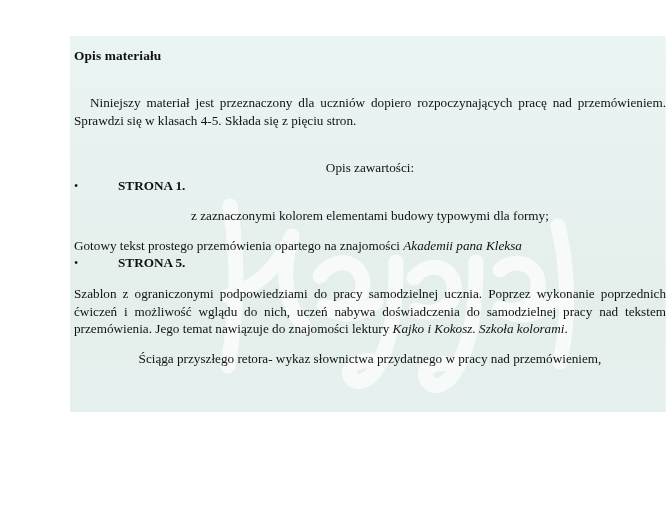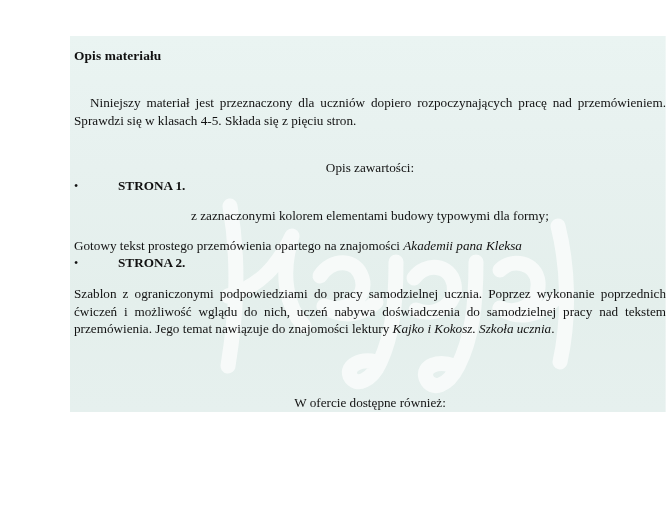"STRONA 2." span.strona-label { text: 2 -> 5 }
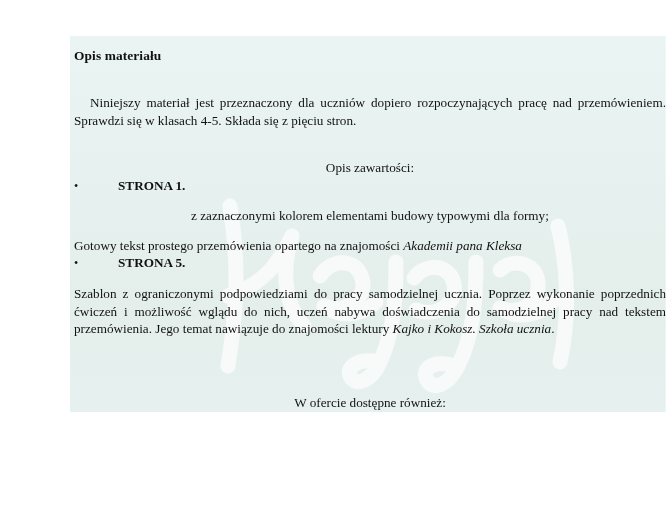"Kajko i Kokosz. Szkoła ucznia" span.it { text: ucznia -> kolorami }
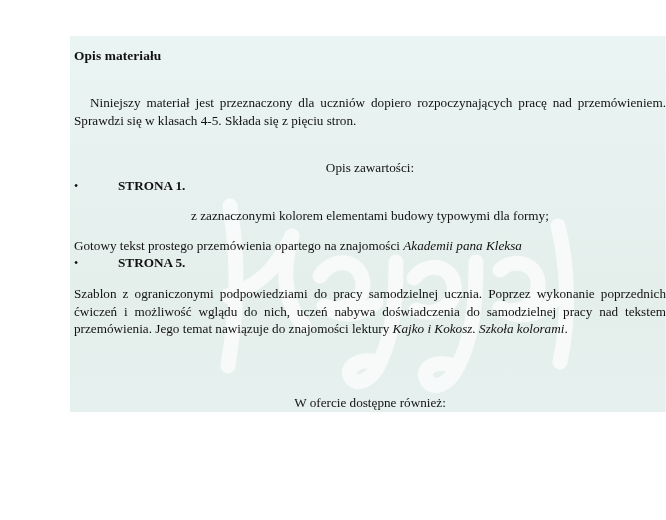"Ściąga przyszłego retora- wykaz" div.para { html: none -> <div>Ściąga przyszłego retora- wykaz słownictwa przydatnego w pracy nad przemówieniem,</div> }
